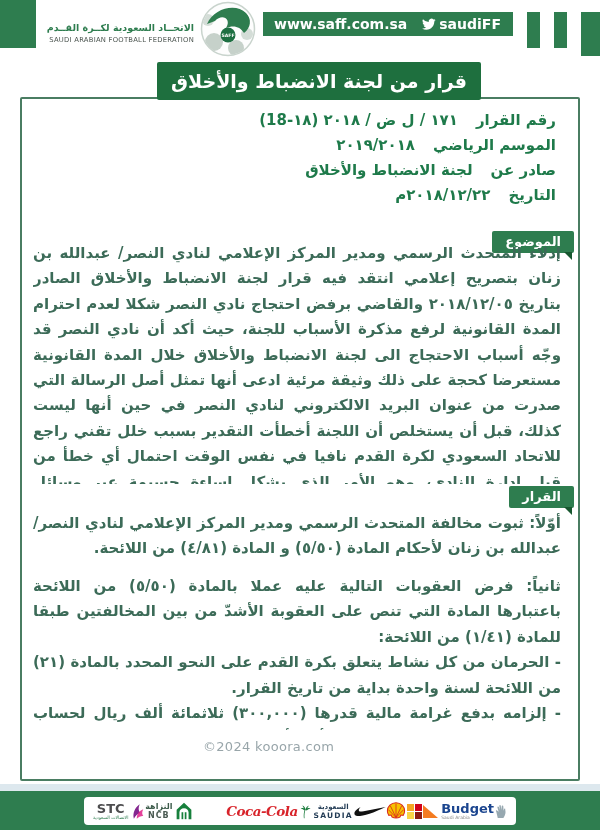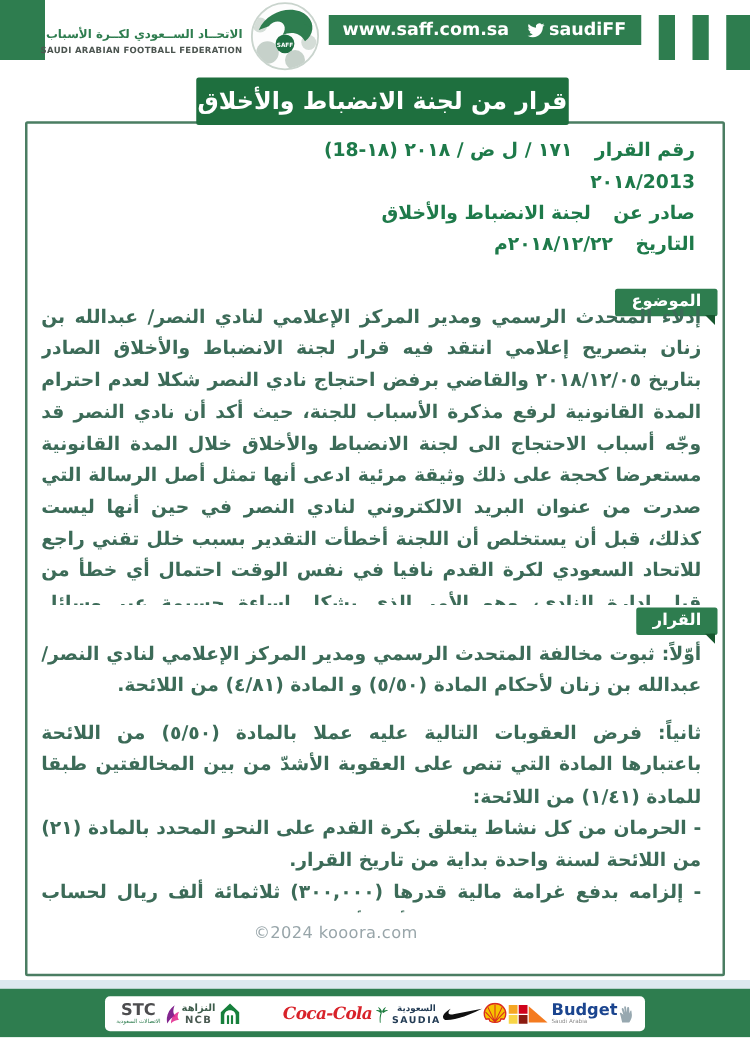"الاتحــاد الســعودي لكــرة الأسباب" div.fed-ar { text: الســعودي لكــرة الأسباب -> السعودية لكــرة القــدم }
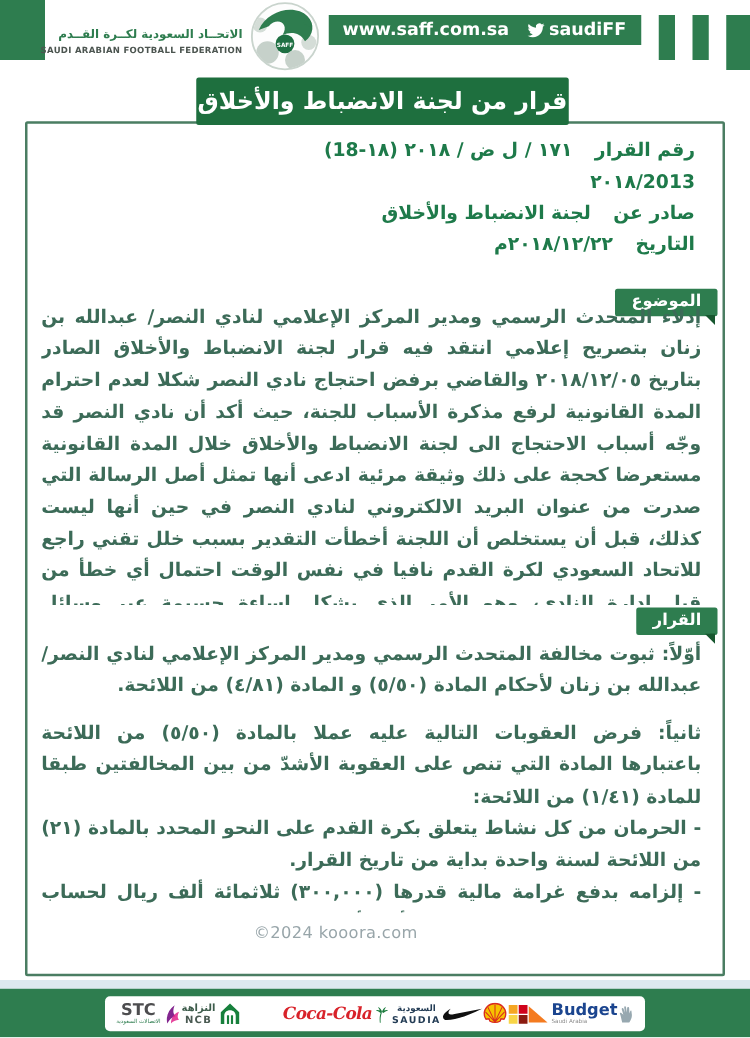"SAUDI ARABIAN FOOTBALL FEDERATION" .fed-en { font-weight: bold -> normal }
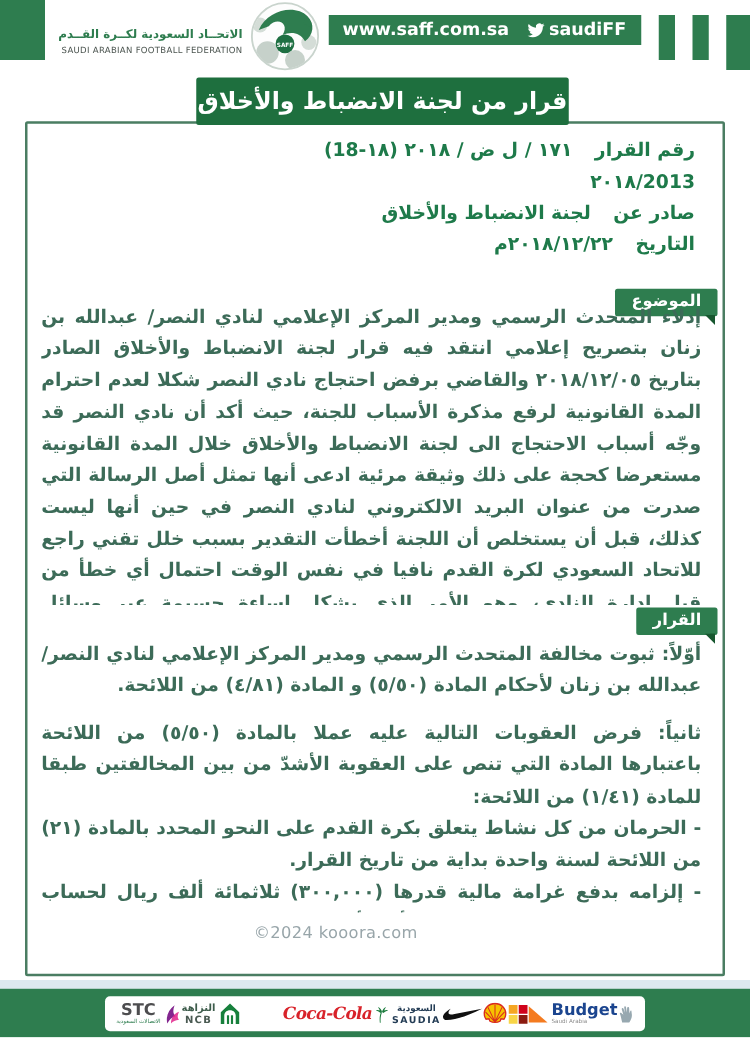"قرار من لجنة الانضباط والأخلاق" .title-box { width: 298px -> 324px }
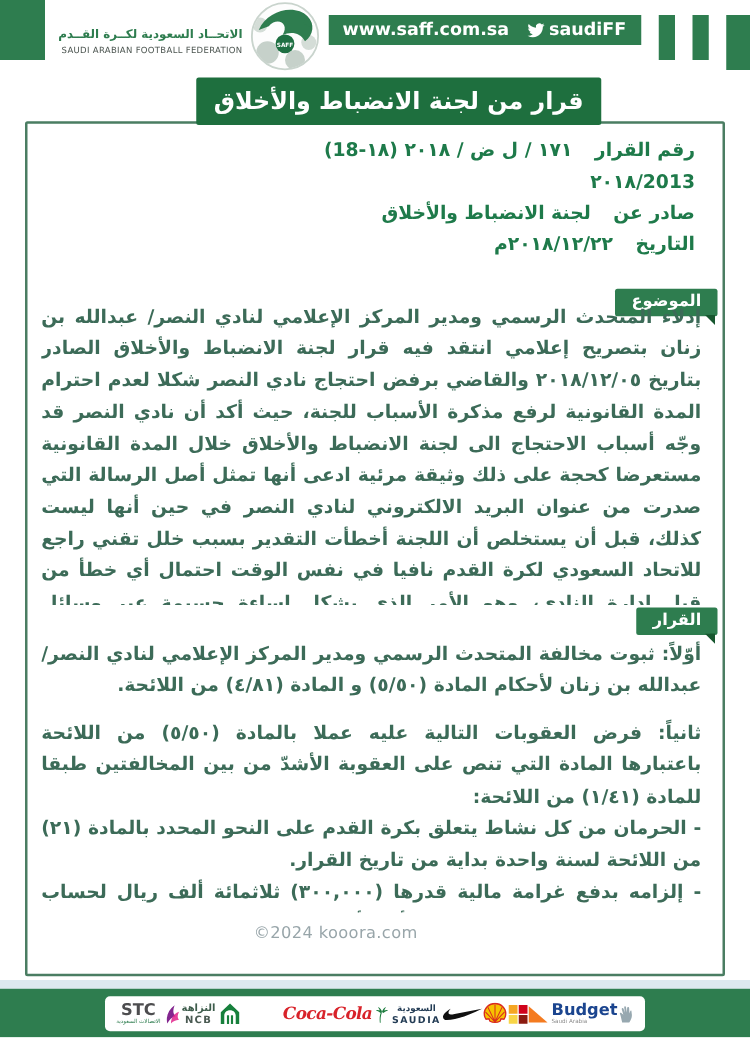"2013/٢٠١٨" span { text: 2013/٢٠١٨ -> ٢٠١٩/٢٠١٨ }
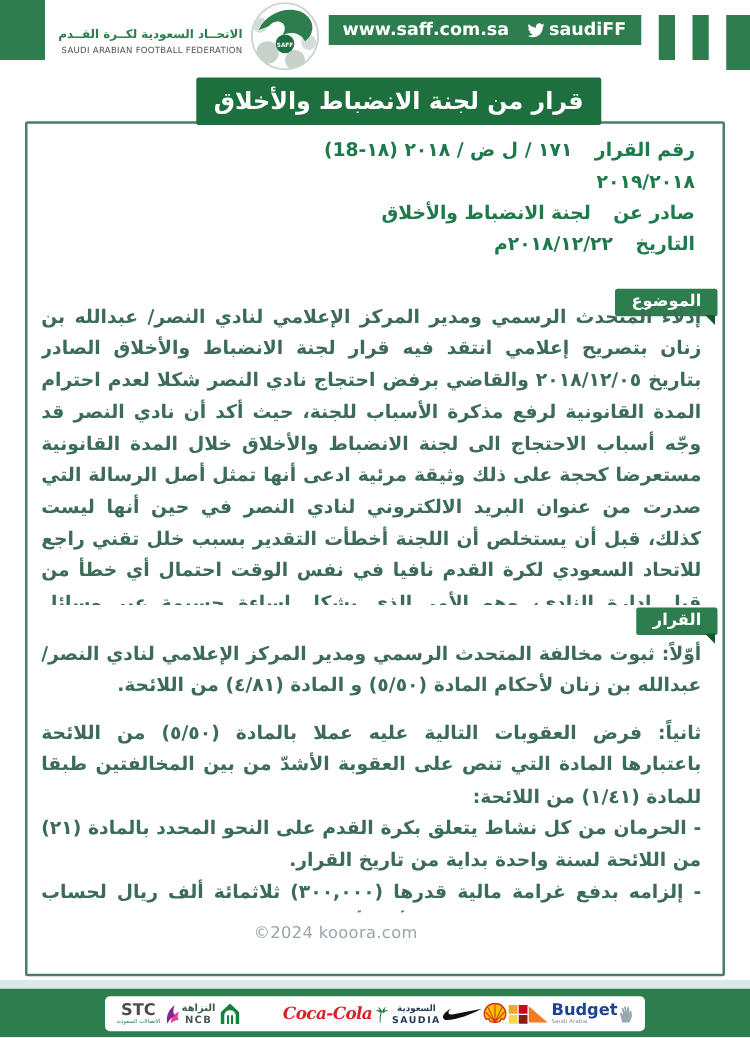"الموسم الرياضي" span { html: none -> <span>الموسم الرياضي</span> }
